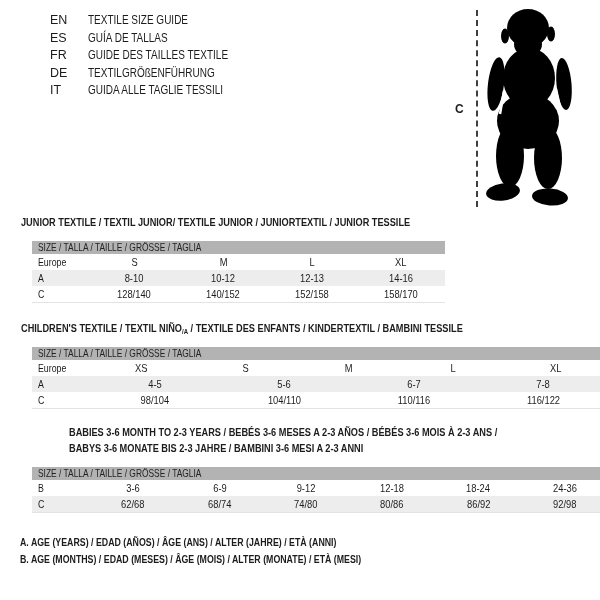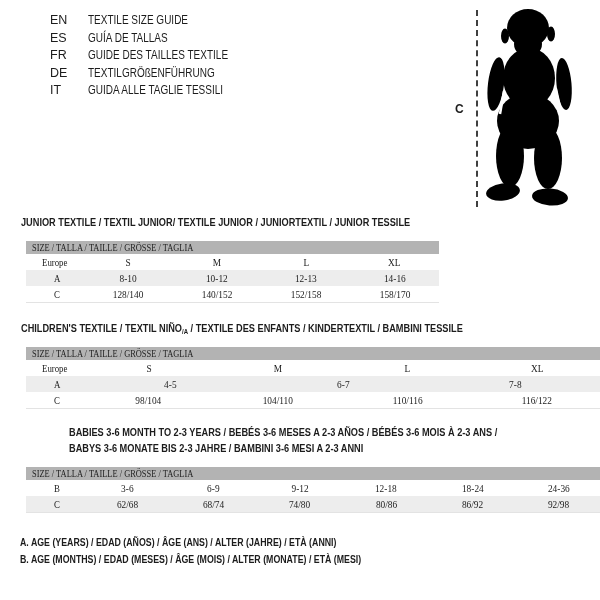"SIZE / TALLA / TAILLE" .table { font-family: Liberation Serif, serif -> none; left: 26px -> 32px }
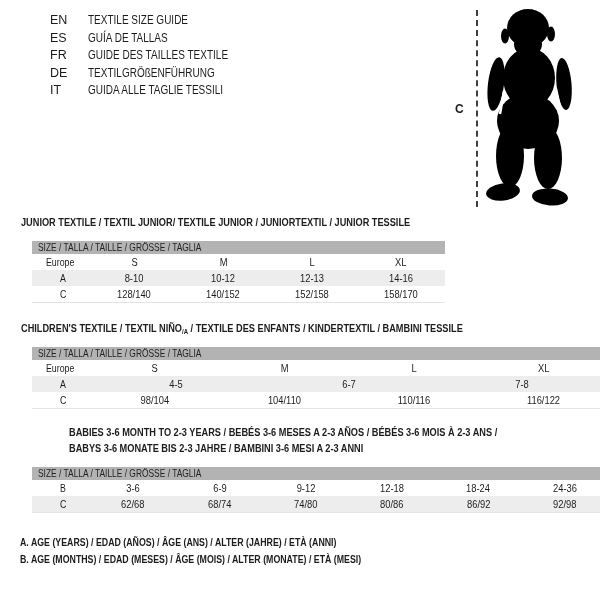"Europe" .tlabel { text-align: center -> none }
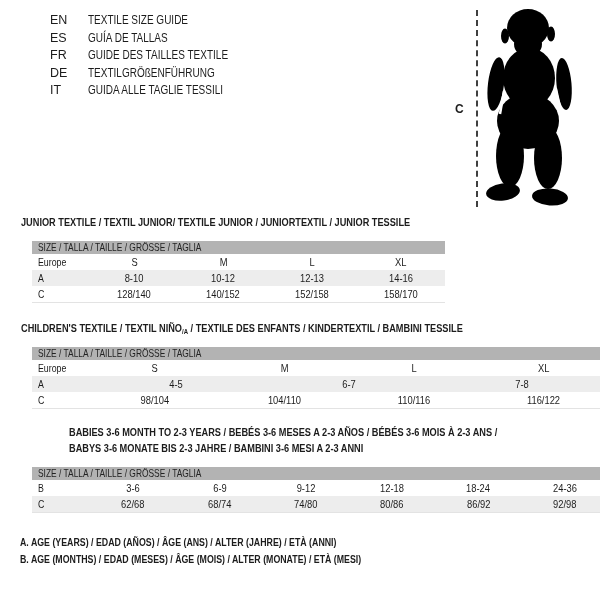"XS" div.tcell { html: none -> <div><span>XS</span></div> }
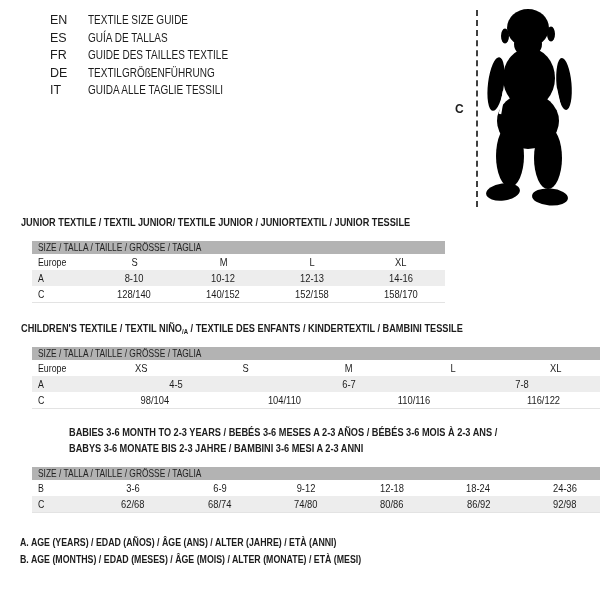"5-6" div.tcell { html: none -> <div><span>5-6</span></div> }
